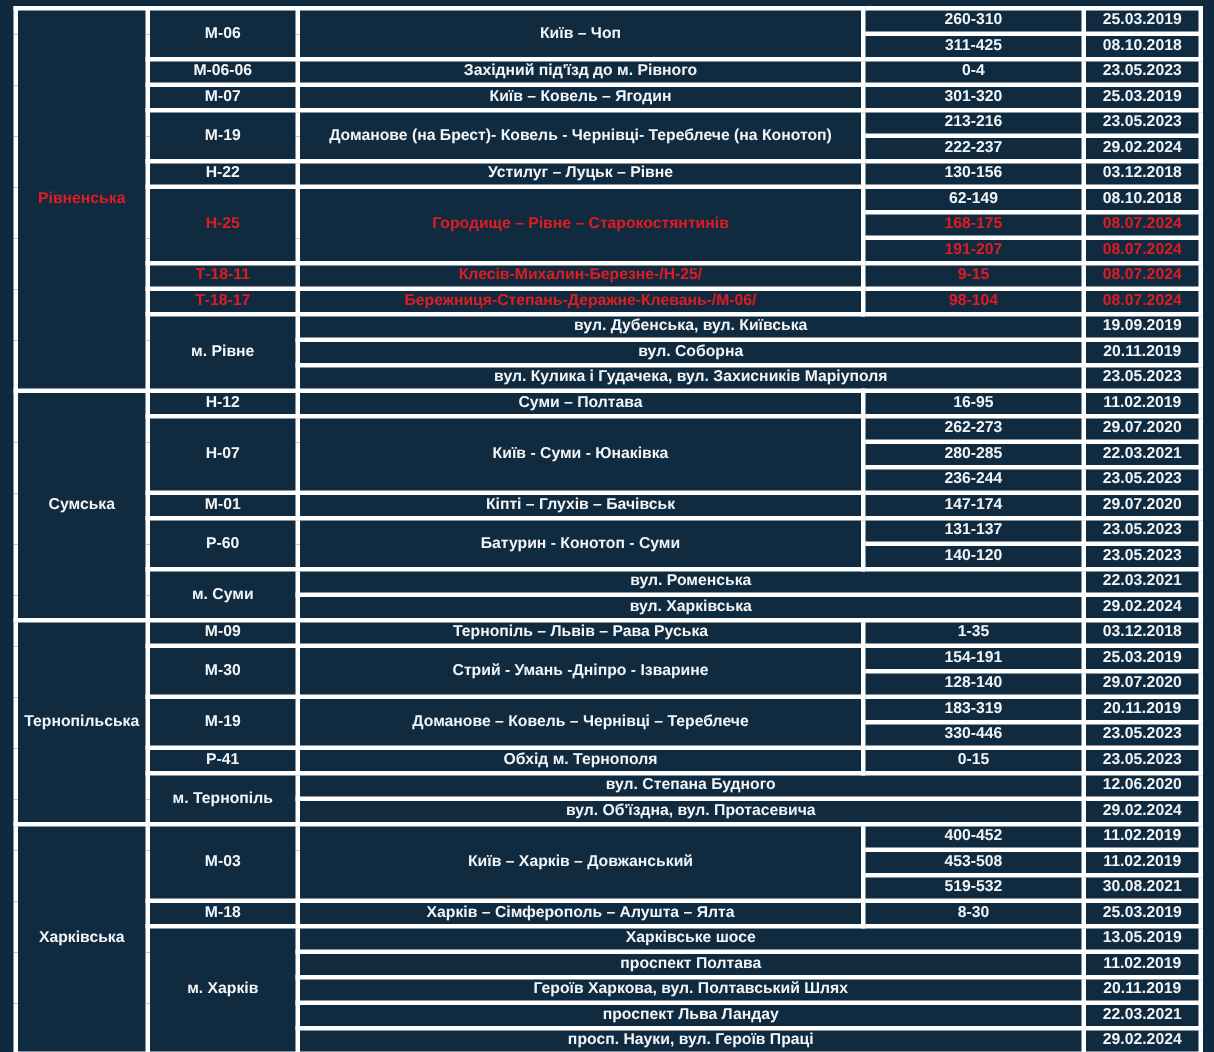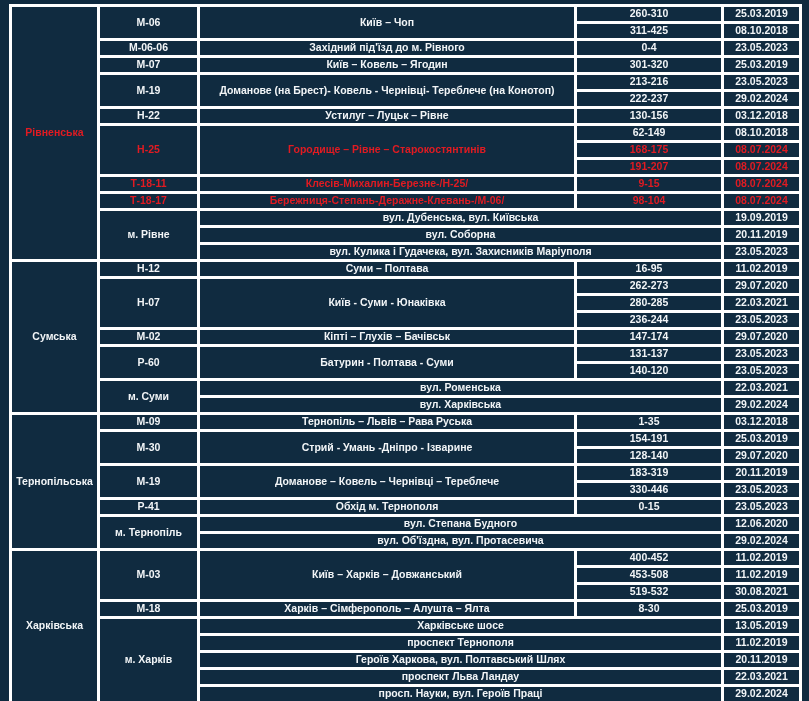"М-02" td { text: М-02 -> М-01 }
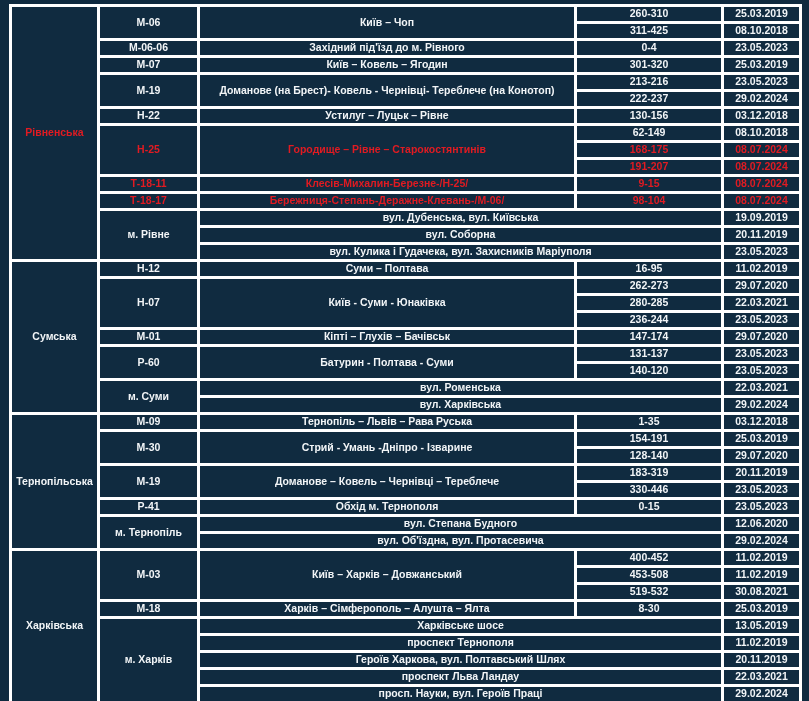"Батурин - Полтава - Суми" td { text: Полтава -> Конотоп }
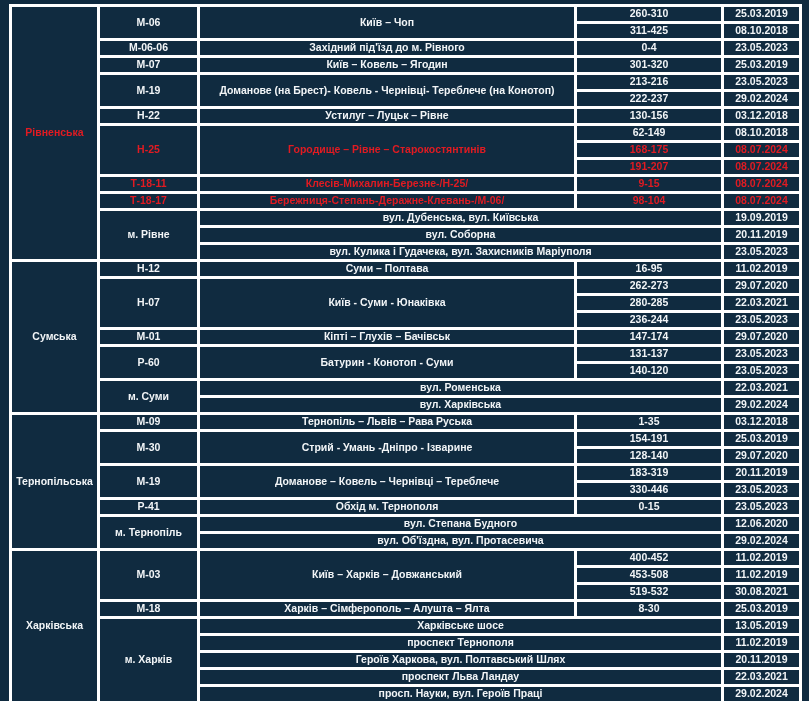"проспект Тернополя" td { text: Тернополя -> Полтава }
